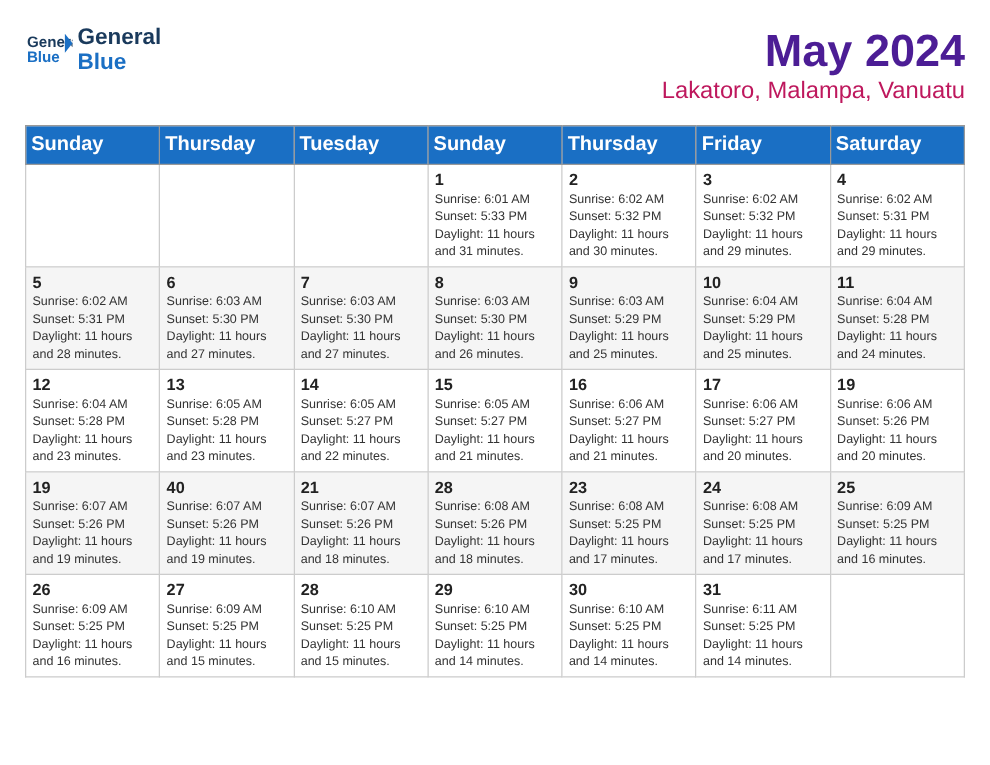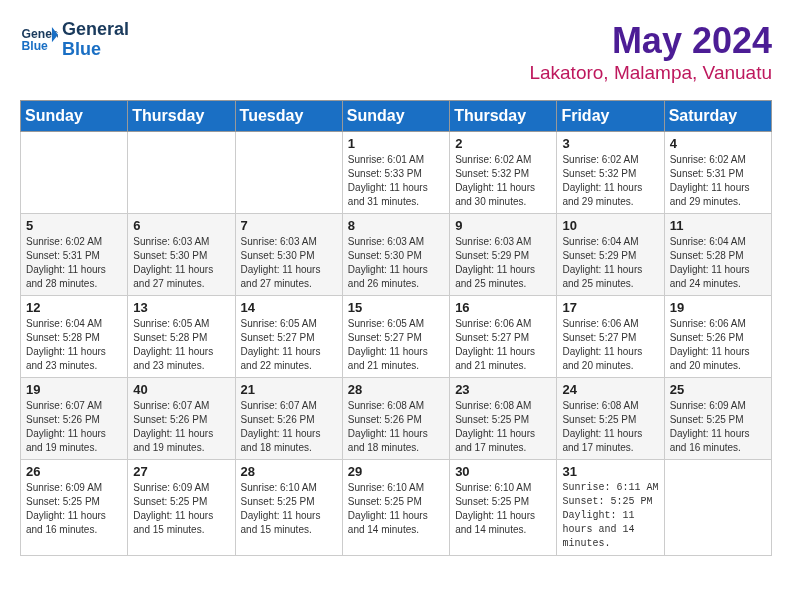"Sunrise: 6:11 AM" div.day-info { font-family: Liberation Mono, monospace -> none }
